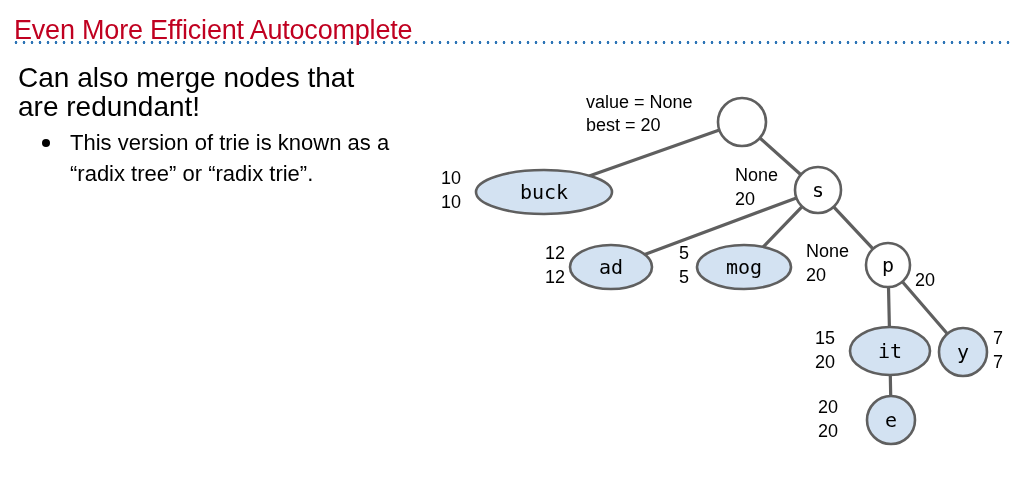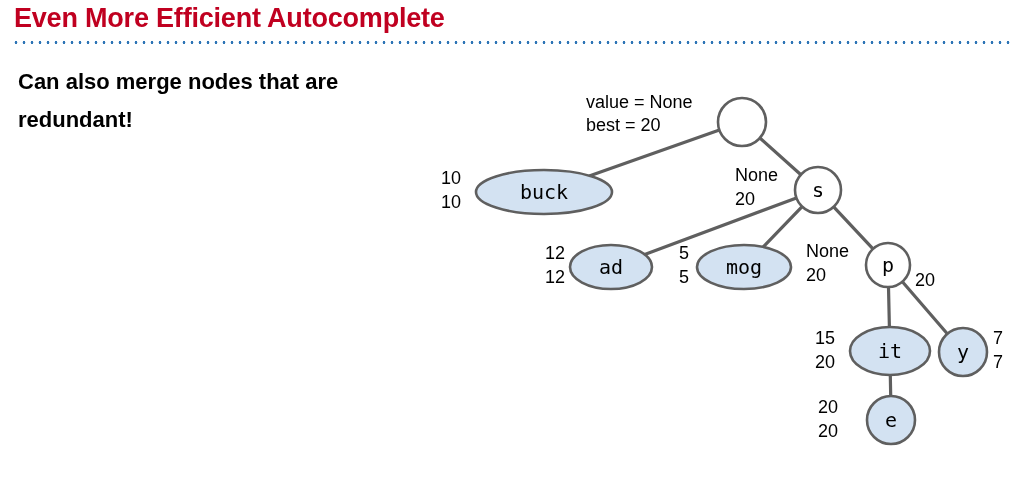"Even More Efficient Autocomplete" #slide-title { font-weight: bold -> normal; top: 3px -> 15px }
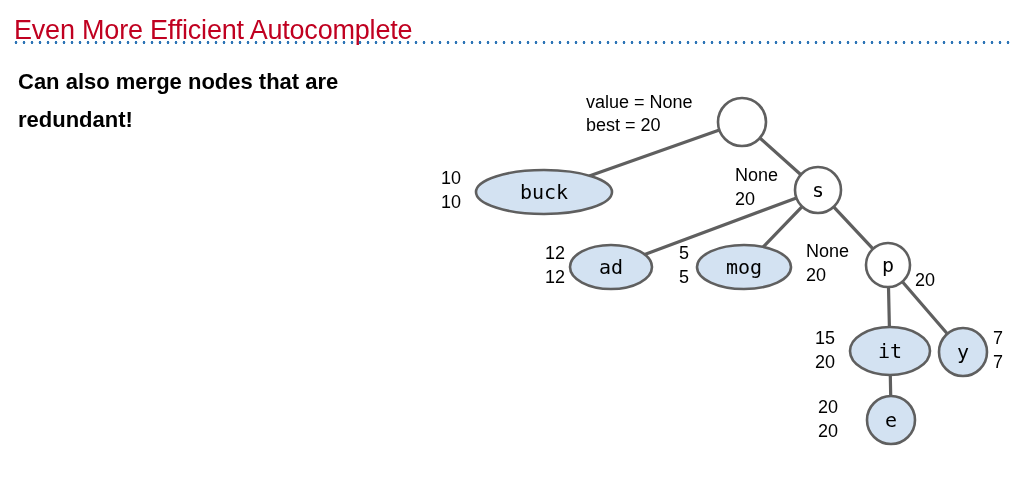"Can also merge nodes that" #lead-paragraph { font-size: 22px -> 28px; font-weight: bold -> none; line-height: 38px -> 29px }
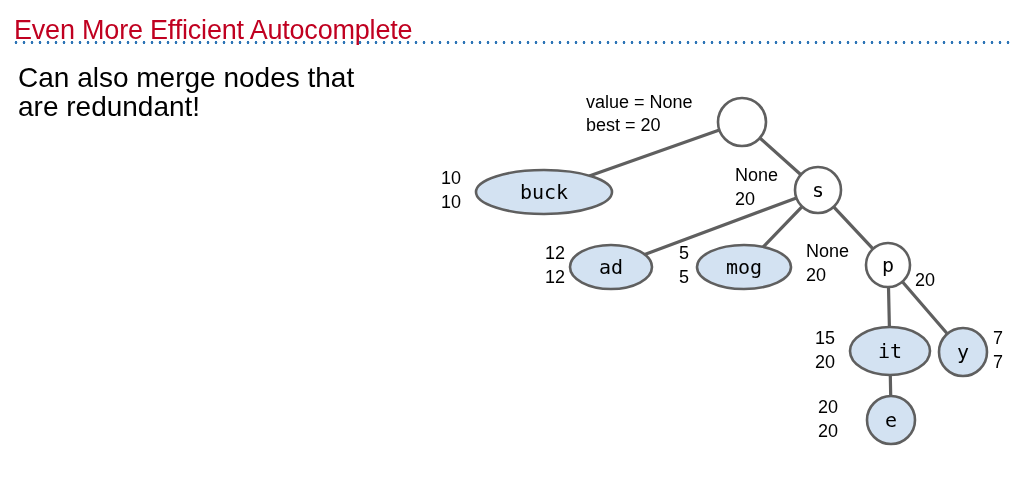"This version of trie is" li { html: none -> <li> <span></span> <span>This version of trie is known as a “radix tree” or “radix trie”.</span> </li> }
